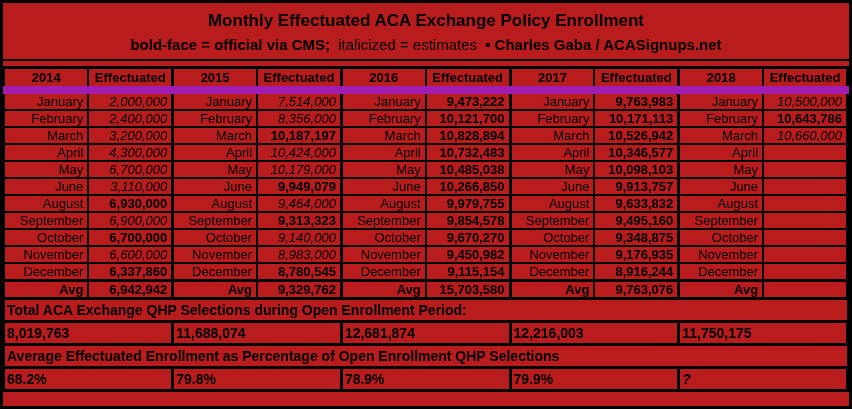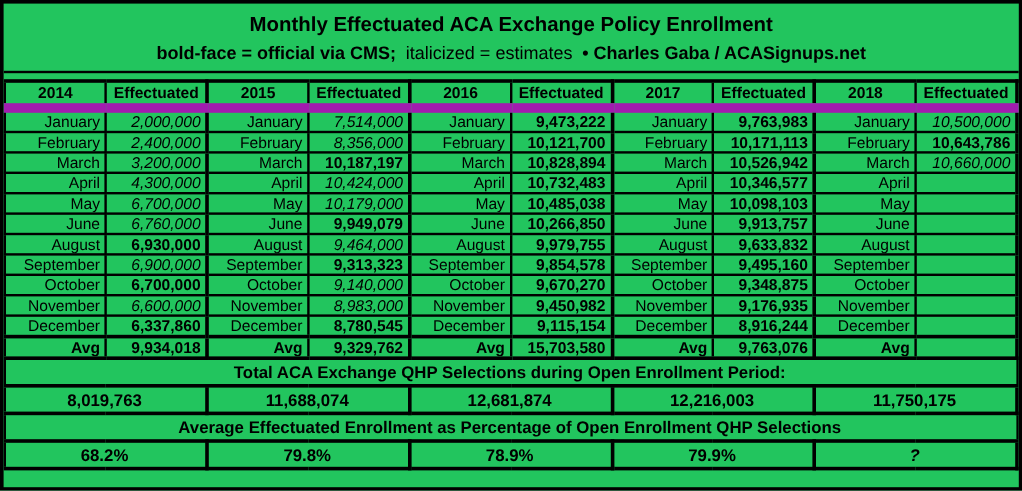"Monthly Effectuated ACA Exchange Policy" .sheet { background: #22c55e -> #b91c1c }
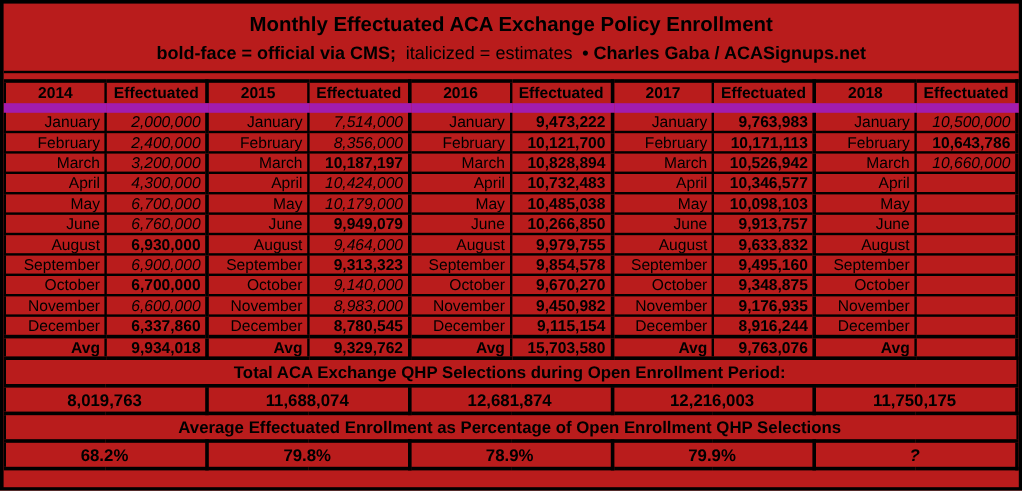"6,760,000" td.val { text: 6,760,000 -> 3,110,000 }
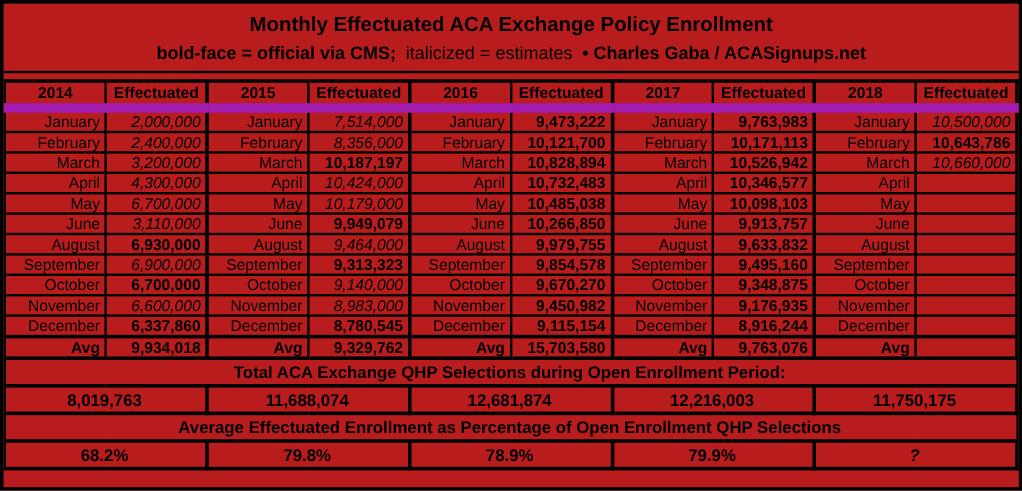"9,934,018" td.val { text: 9,934,018 -> 6,942,942 }
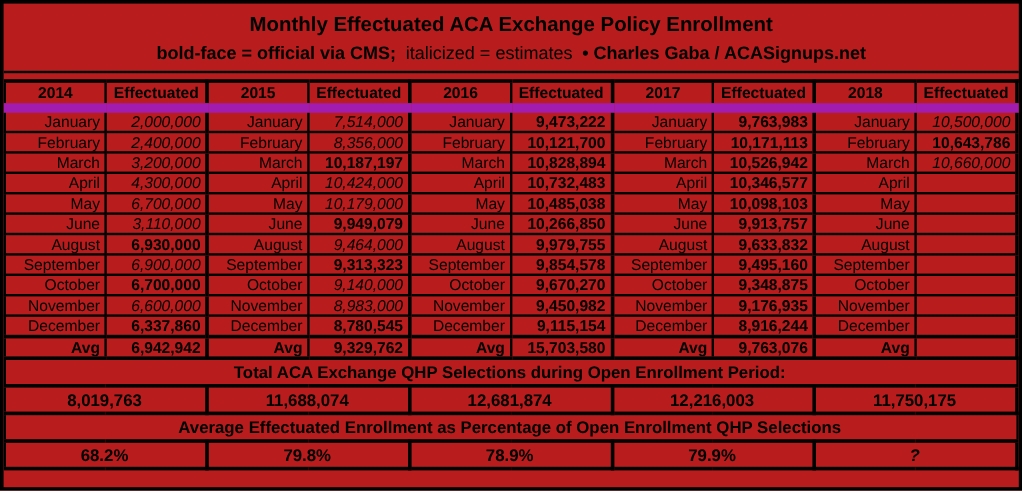"Total ACA Exchange QHP Selections" td.sumtitle { text-align: center -> none }
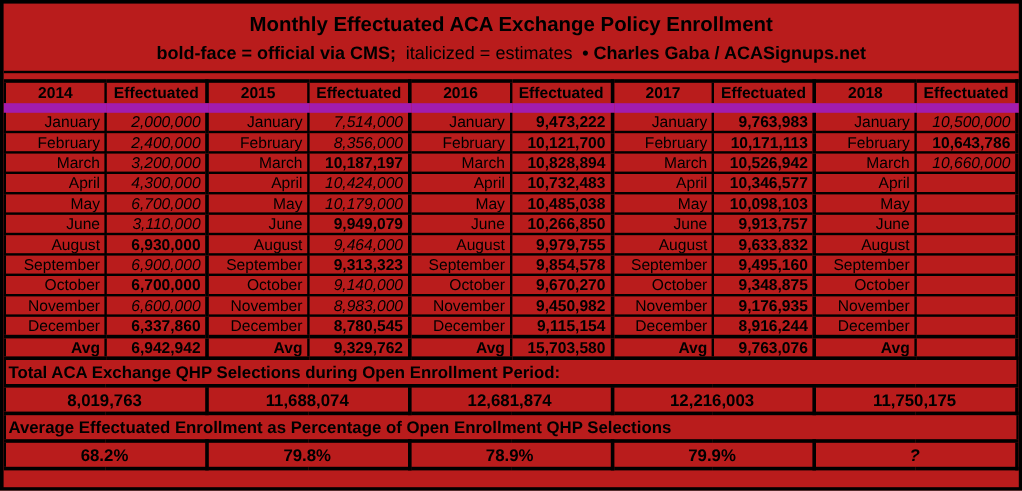"8,019,763" td.sumval { text-align: center -> none }
